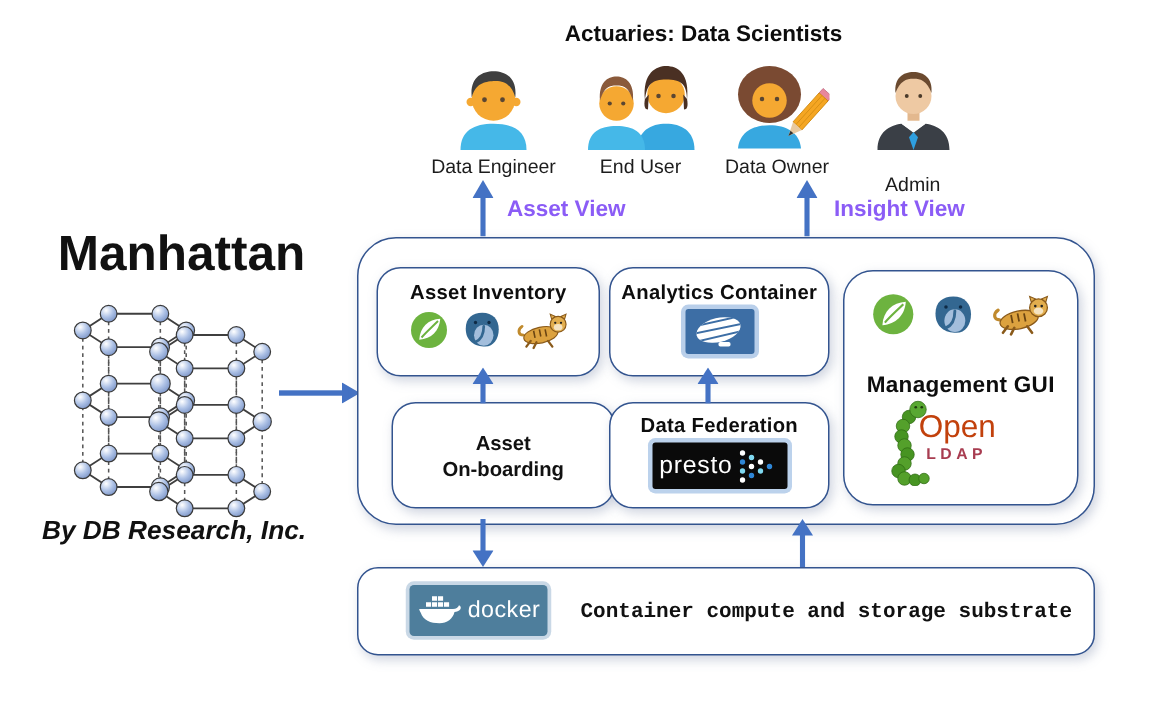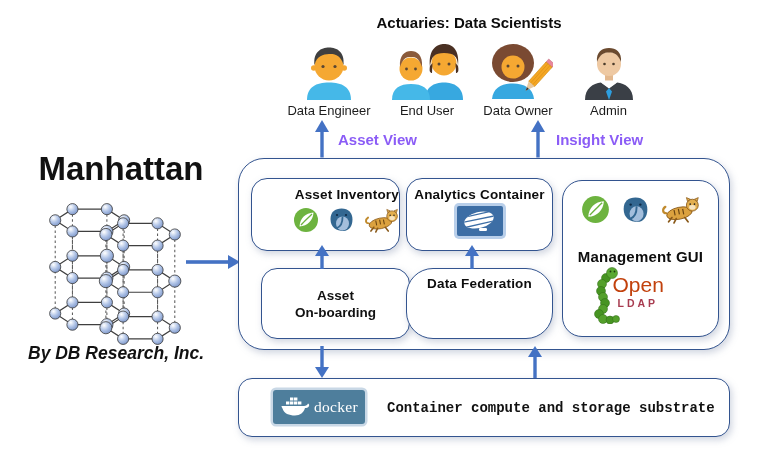"Admin" div.abs { gap: none -> 12px }
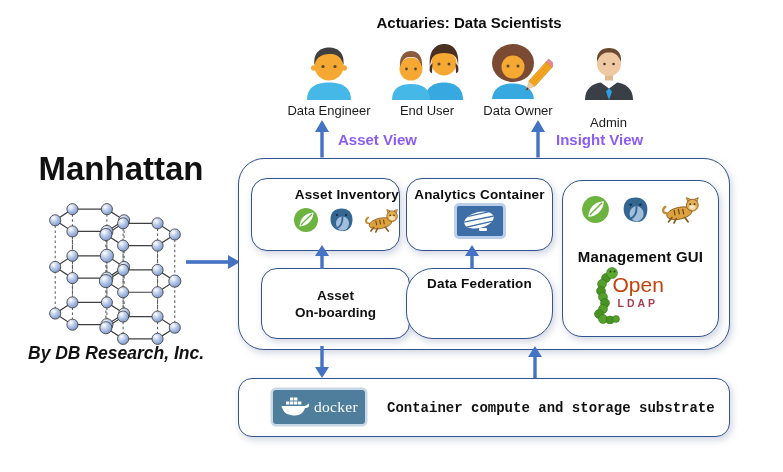"Asset Inventory" div.box { align-items: flex-end -> none }
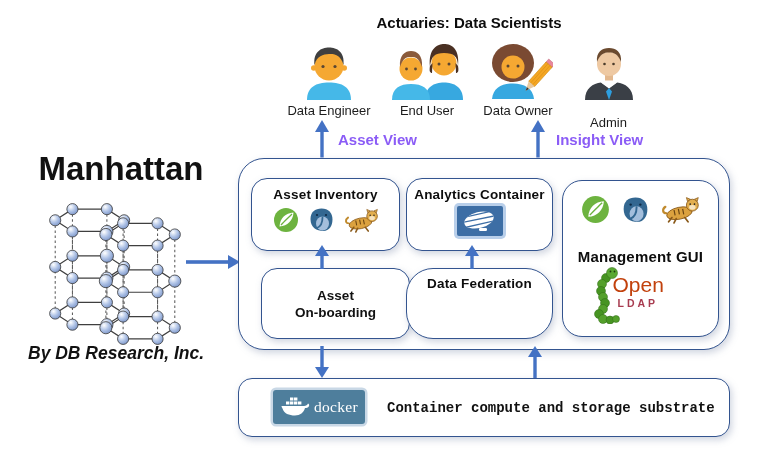"Data Federation" div.box { border-radius: 27px -> none }
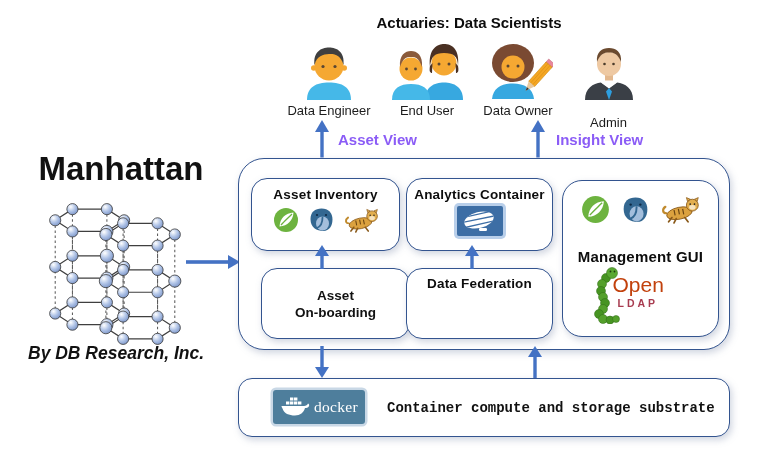"presto" div.presto-logo { html: none -> <div> <span>presto</span> <svg> <circle></circle> <circle></circle> <circle></circle> <circle></circle> <circle></circle> <circle></circle> <circle></circle> <circle></circle> <circle></circle> <circle></circle> </svg> </div> }
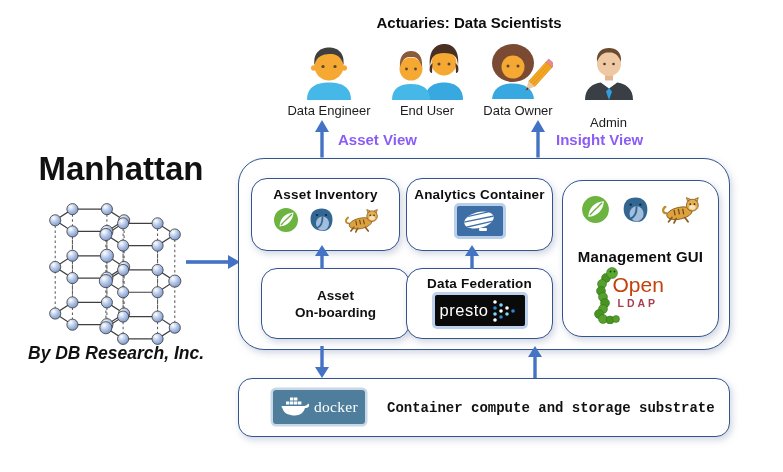"docker" .docker-text { font-family: Liberation Serif, serif -> none }
